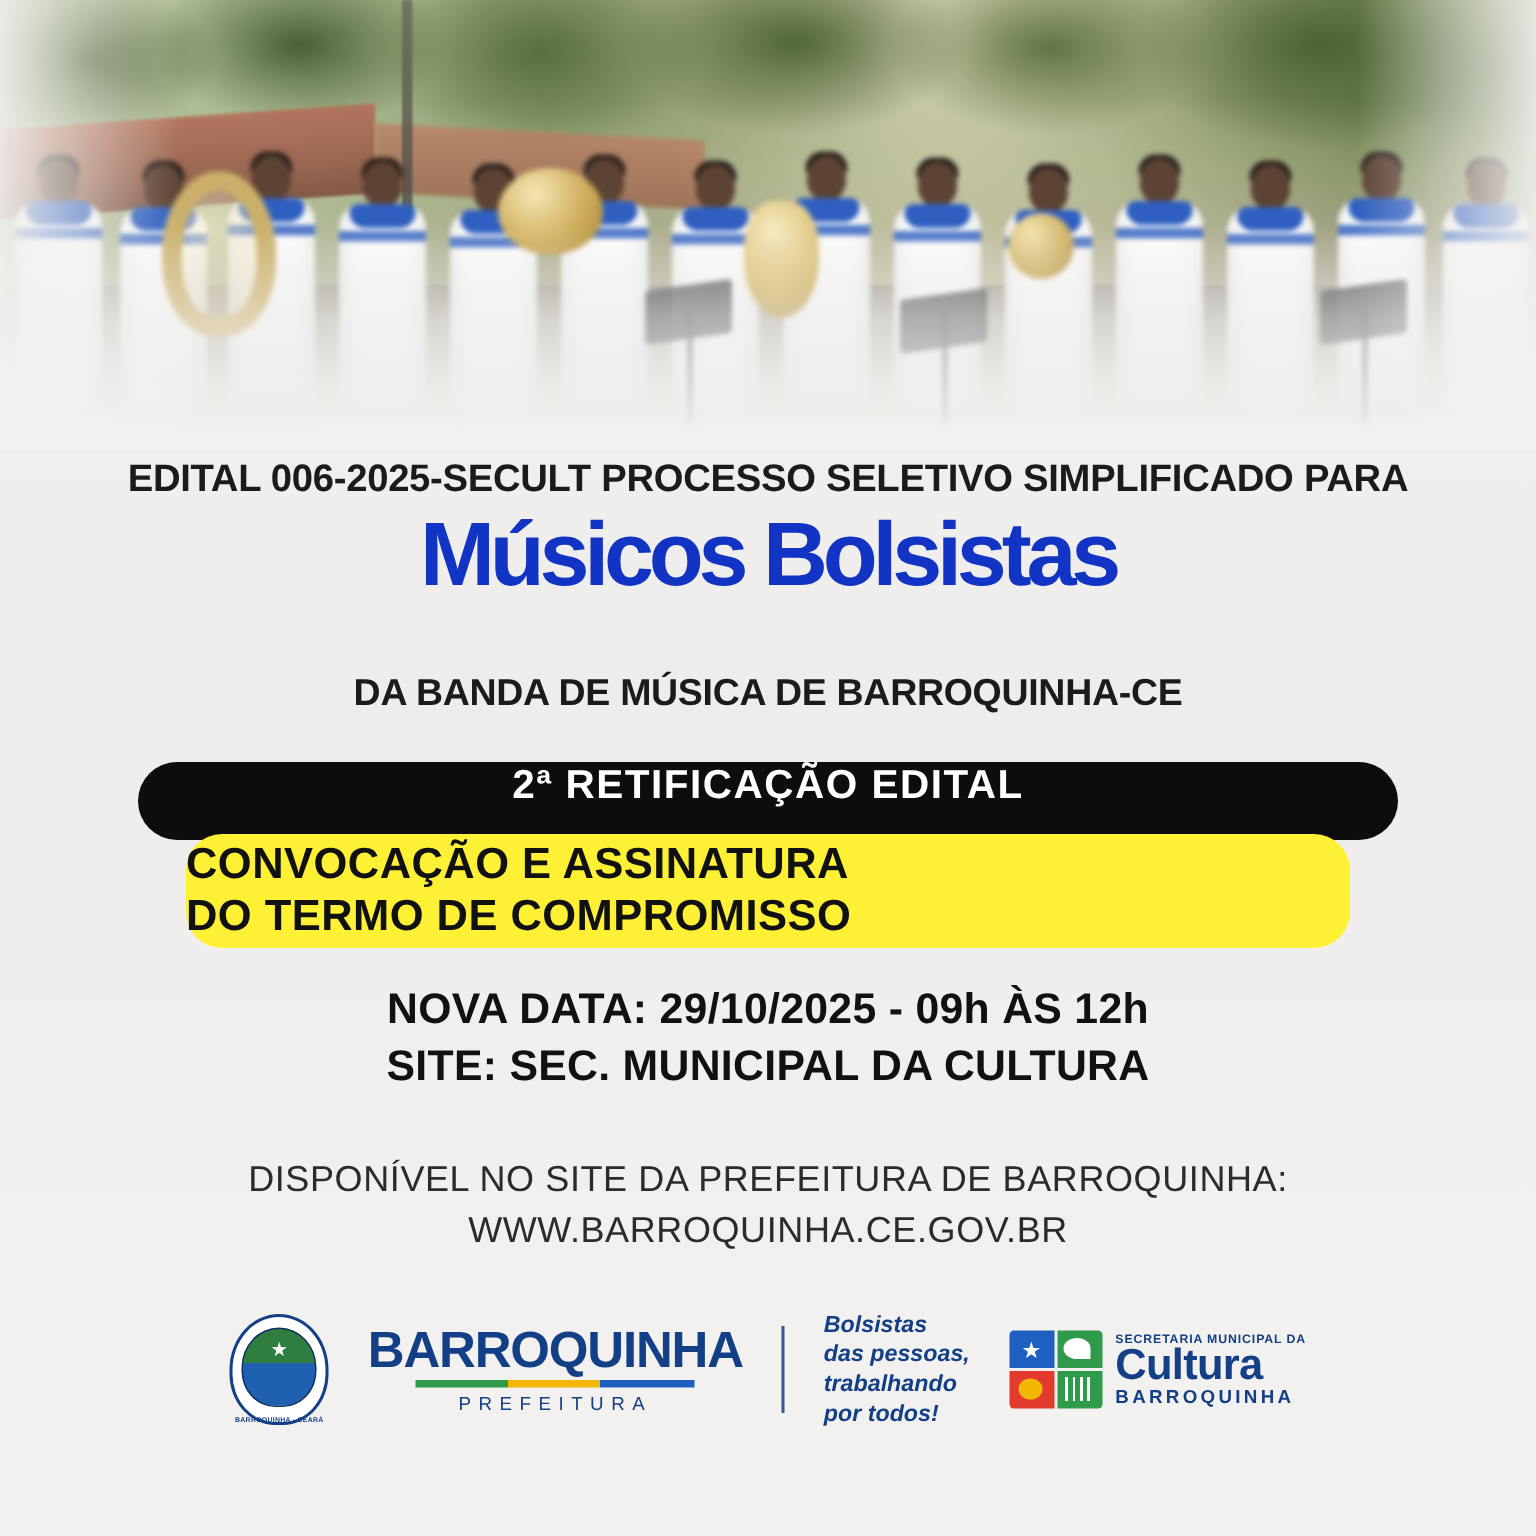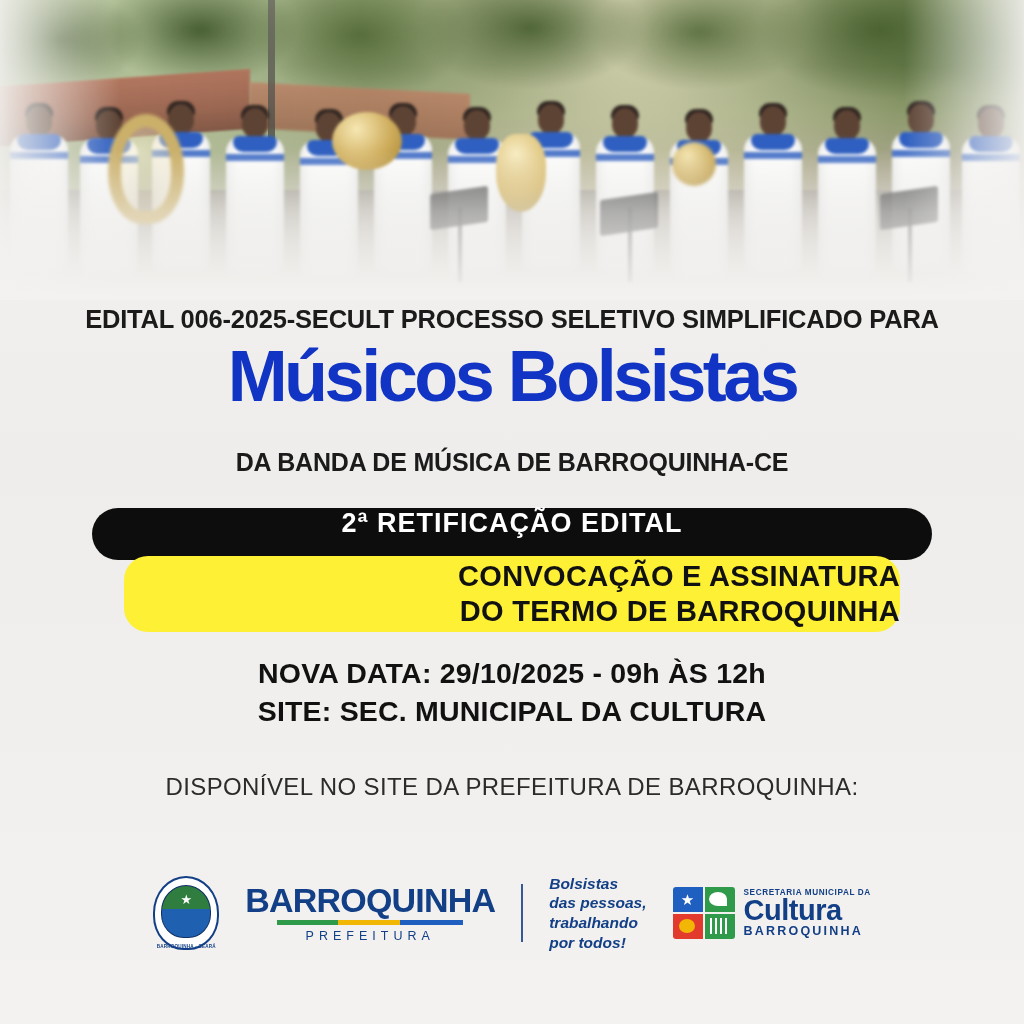"Músicos Bolsistas" .title { font-size: 72px -> 60px }
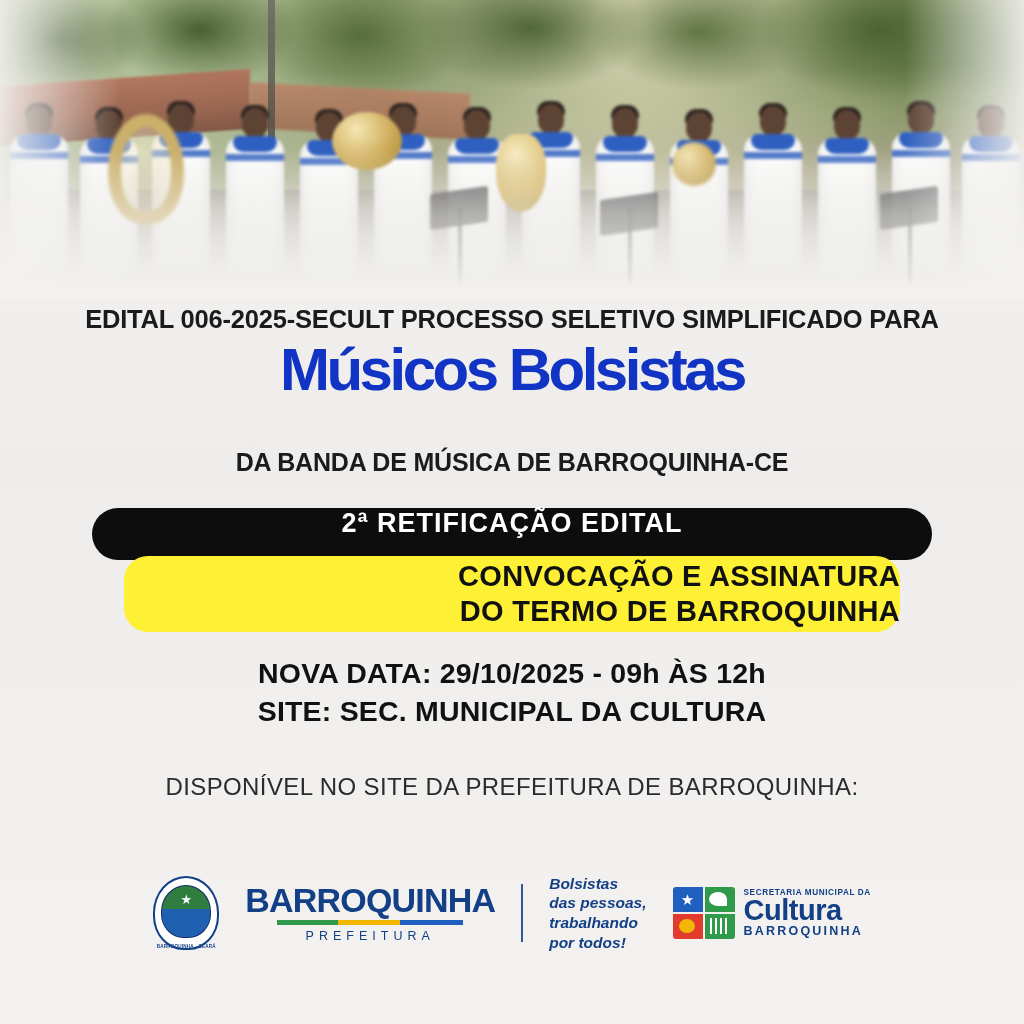"CONVOCAÇÃO E ASSINATURA" .yellow-bar { align-items: flex-end -> flex-start }
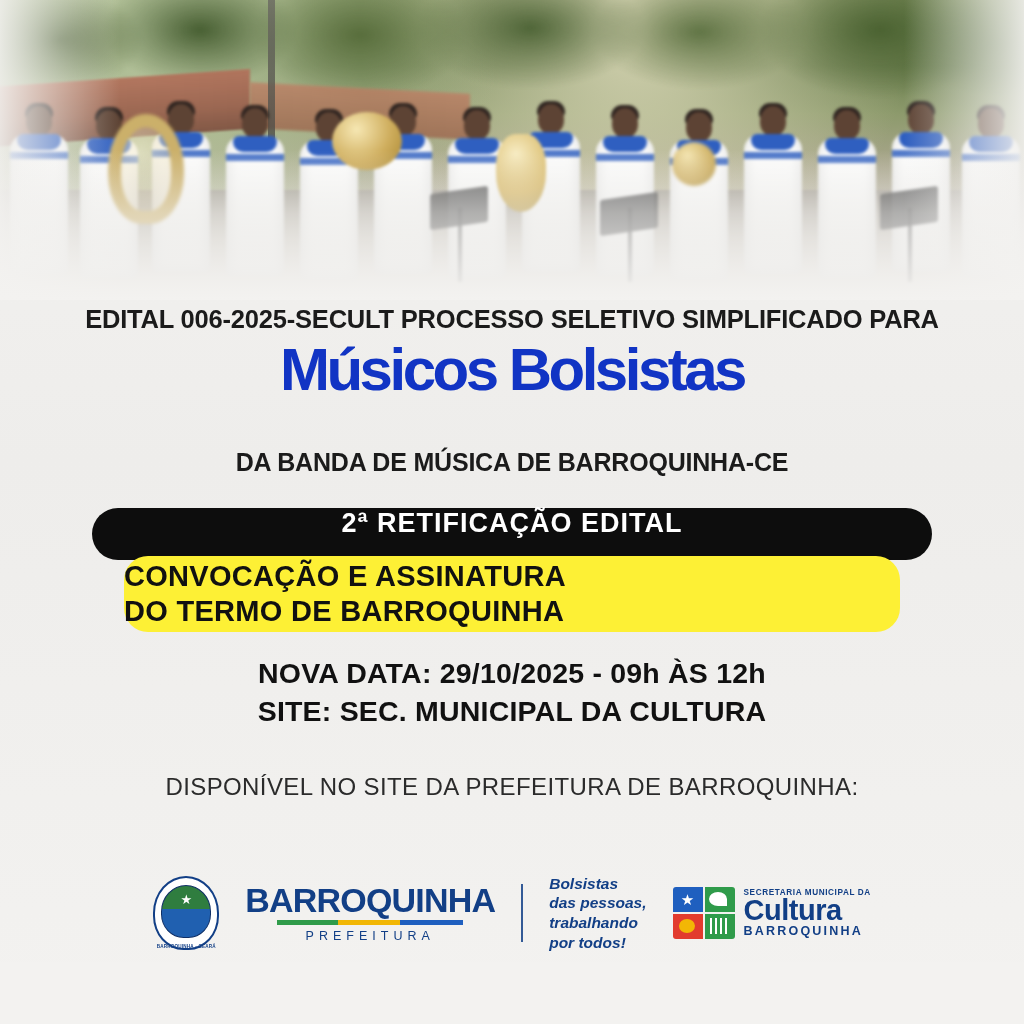"DO TERMO DE BARROQUINHA" span { text: BARROQUINHA -> COMPROMISSO }
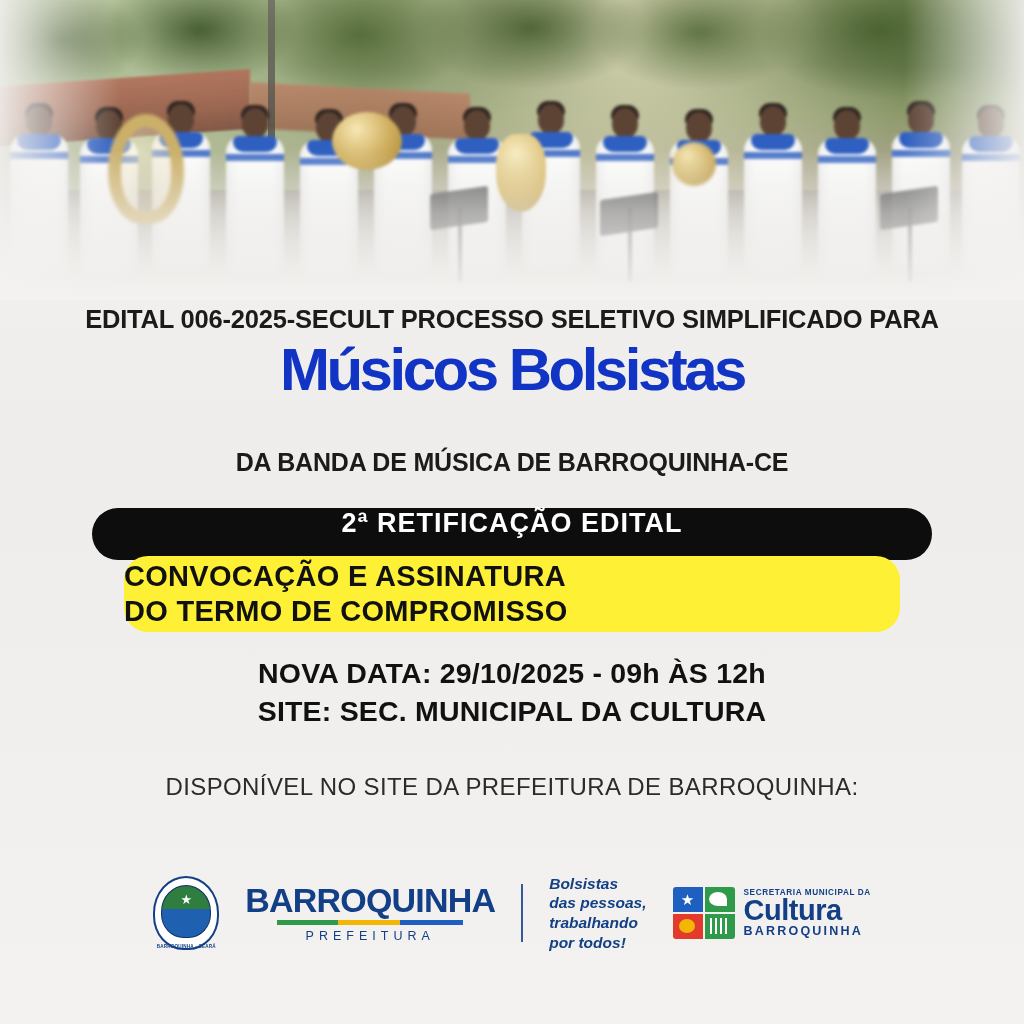"WWW.BARROQUINHA.CE.GOV.BR" div { html: none -> <div>WWW.BARROQUINHA.CE.GOV.BR</div> }
